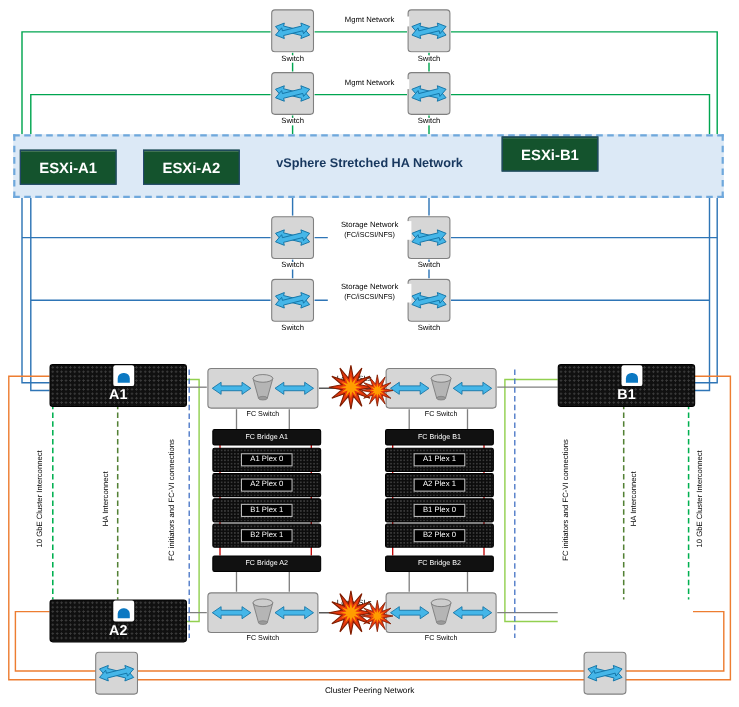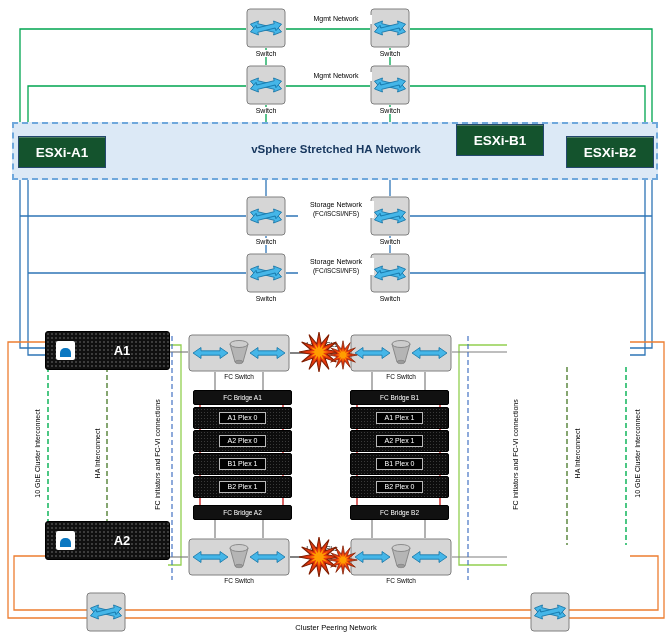"ESXi-A2" div.esxi { html: none -> <div>ESXi-A2</div> }
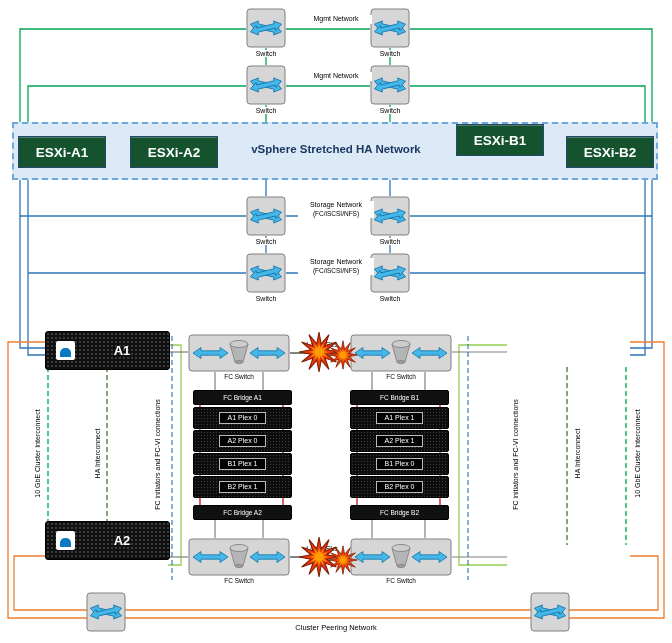"ESXi-B2" div.esxi { html: <div>ESXi-B2</div> -> none }
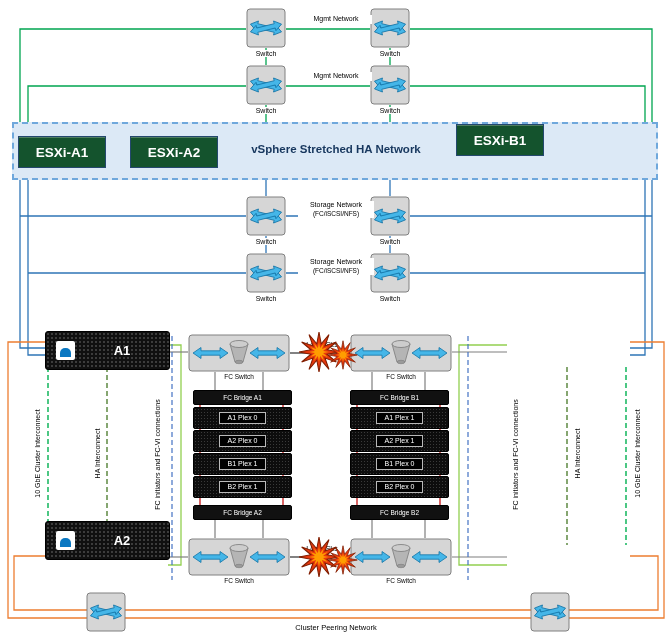"A1" .ctrl { flex-direction: none -> column }
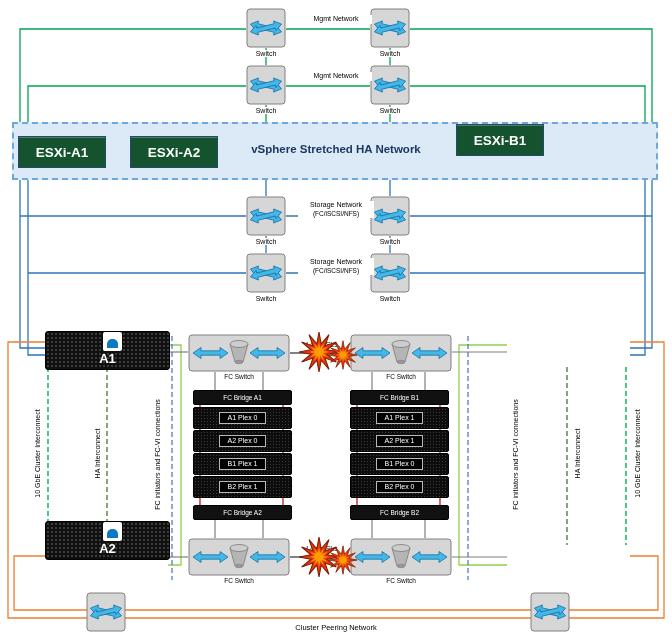"B1" div.ctrl { html: none -> <div> <div> <div></div> </div> <div>B1</div> </div> }
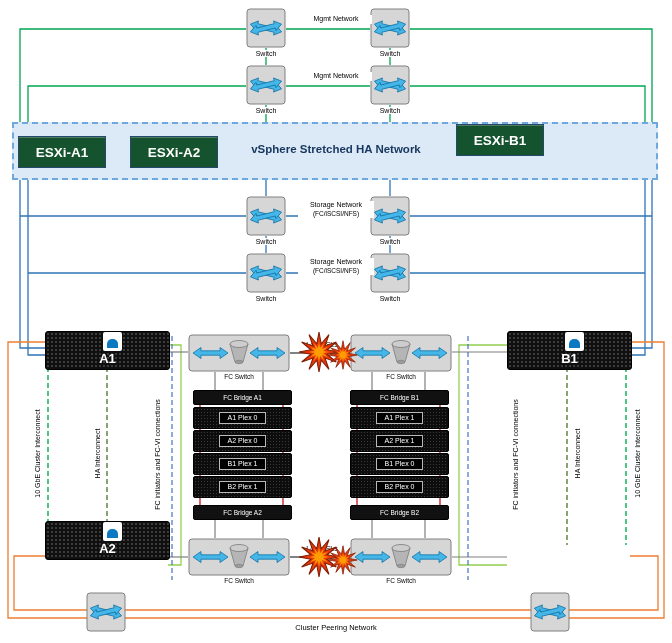"A2" div.ctrl { top: 521px -> 545px }
